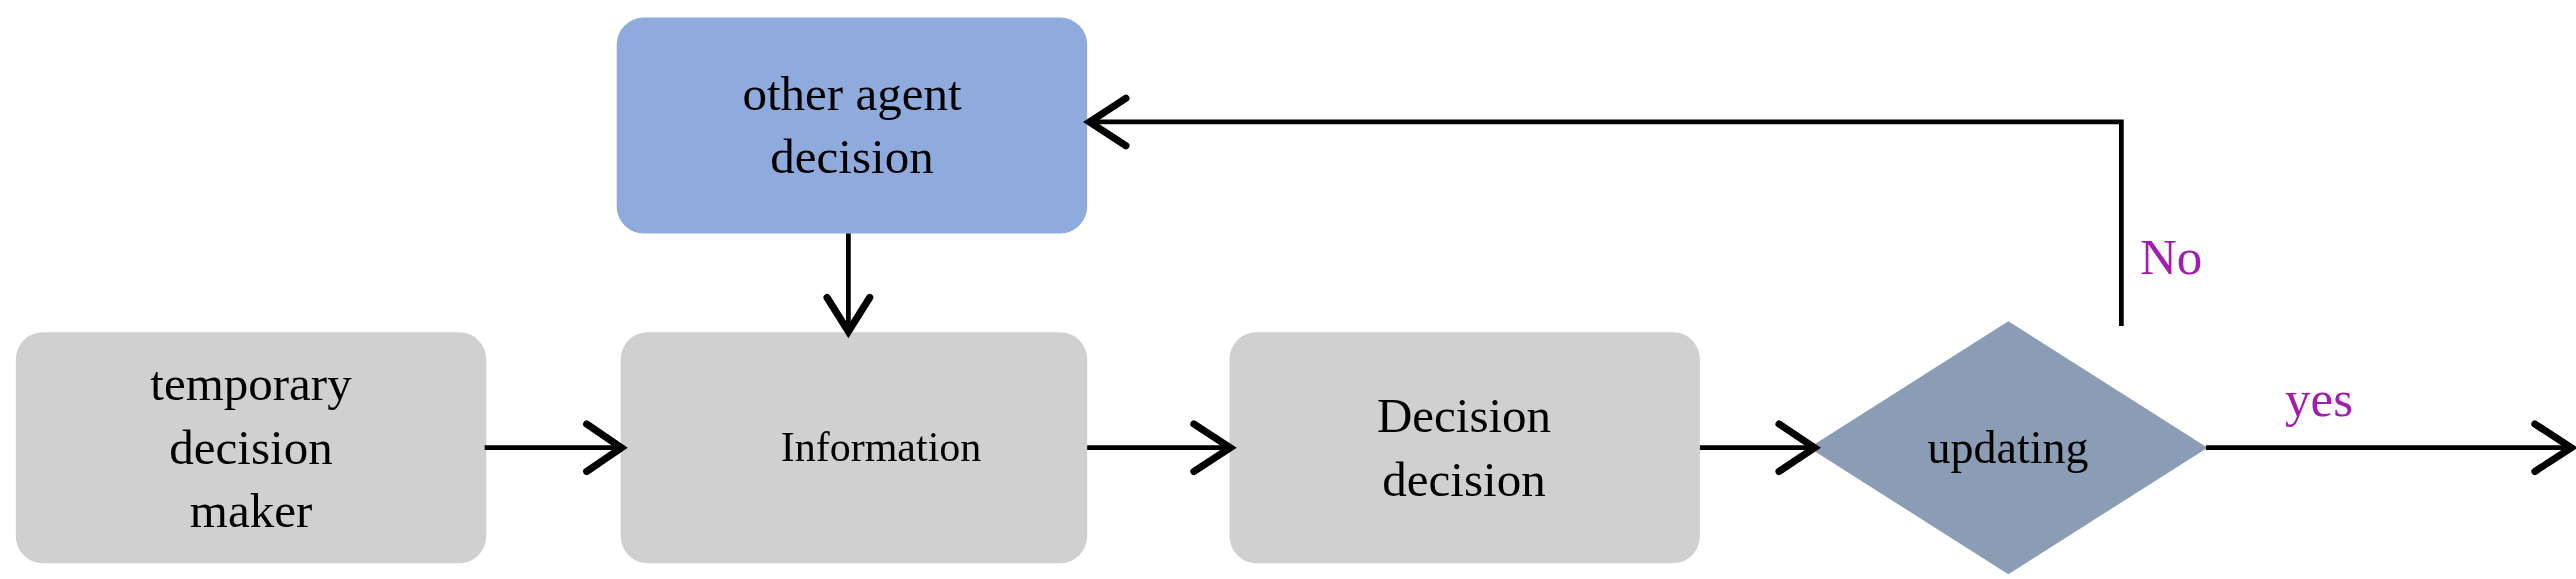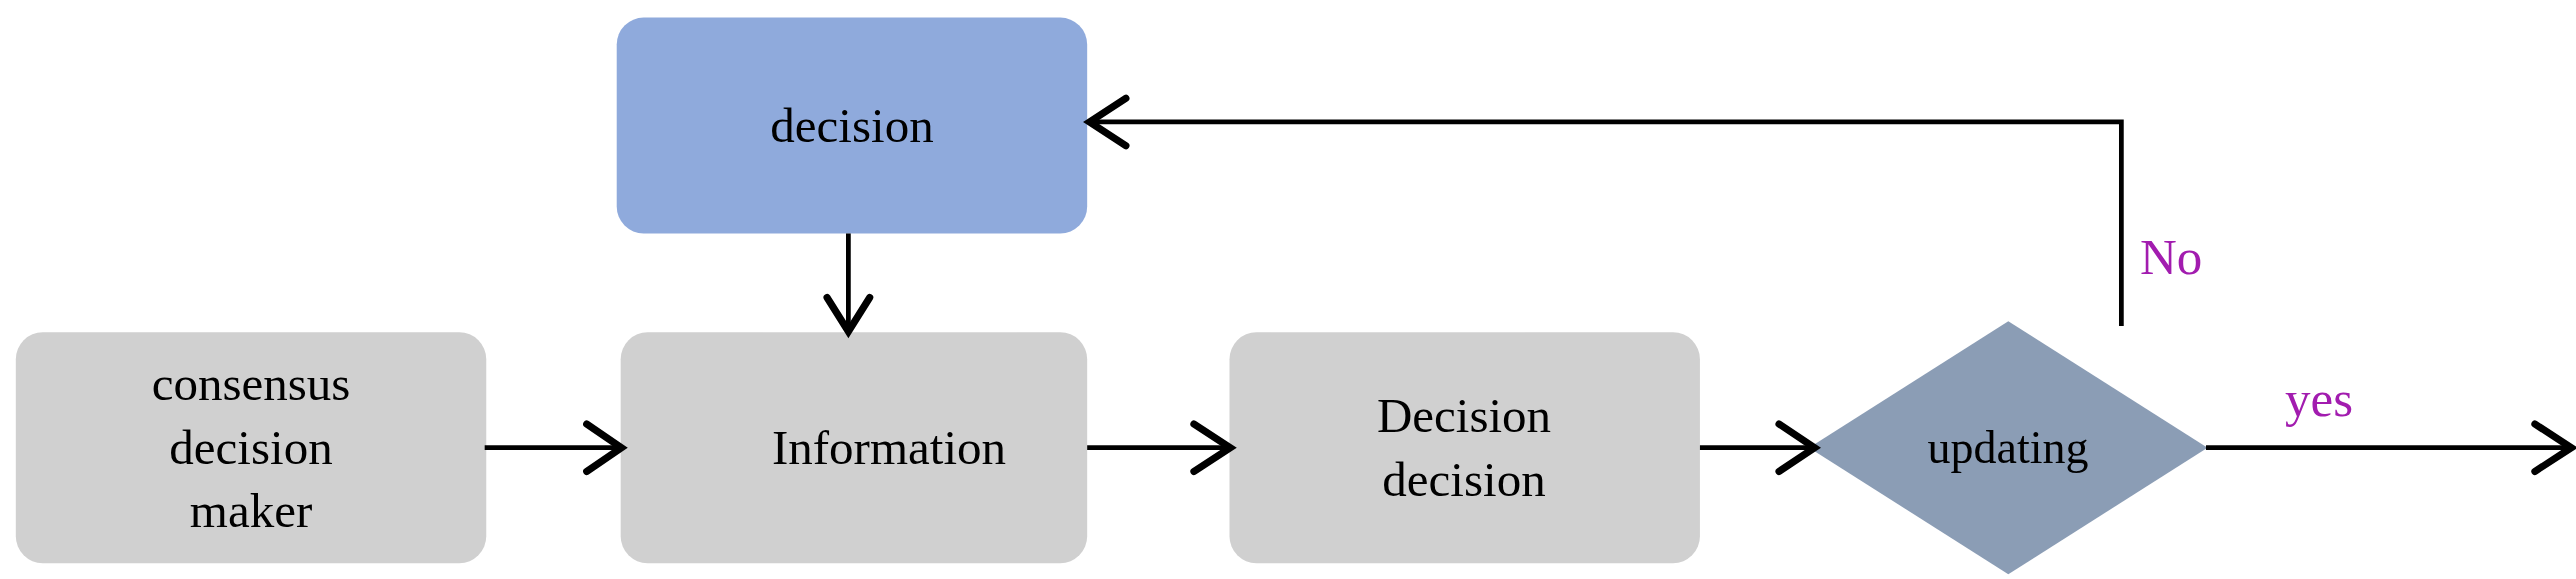"other agent" span.ln { html: none -> <span>other agent</span> }
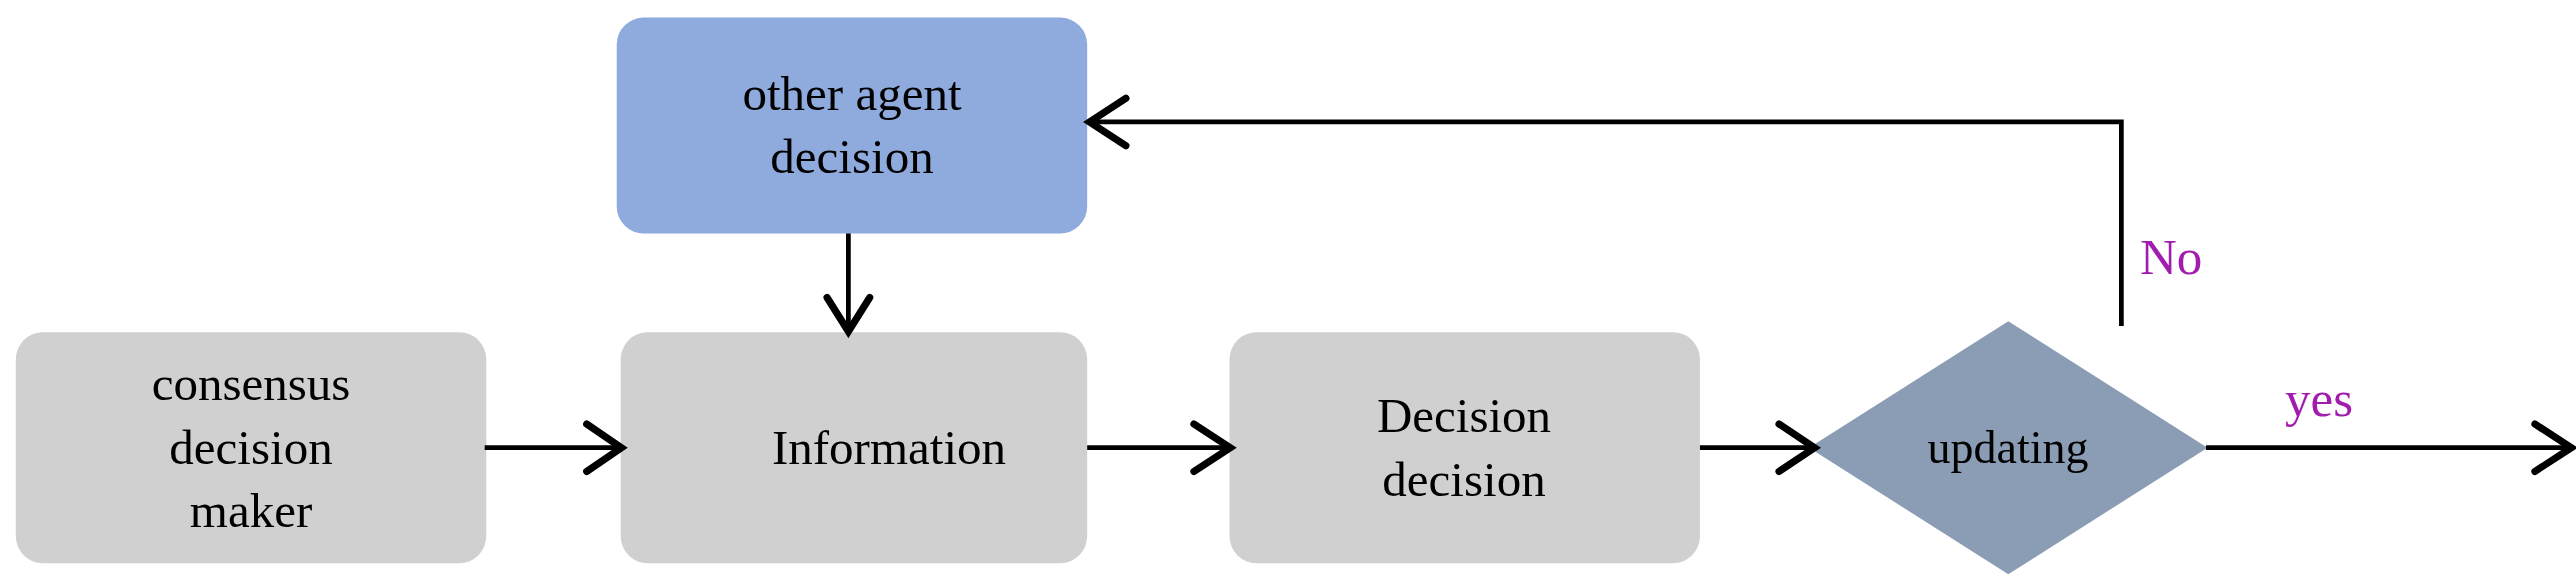"consensus" span.ln { text: consensus -> temporary }
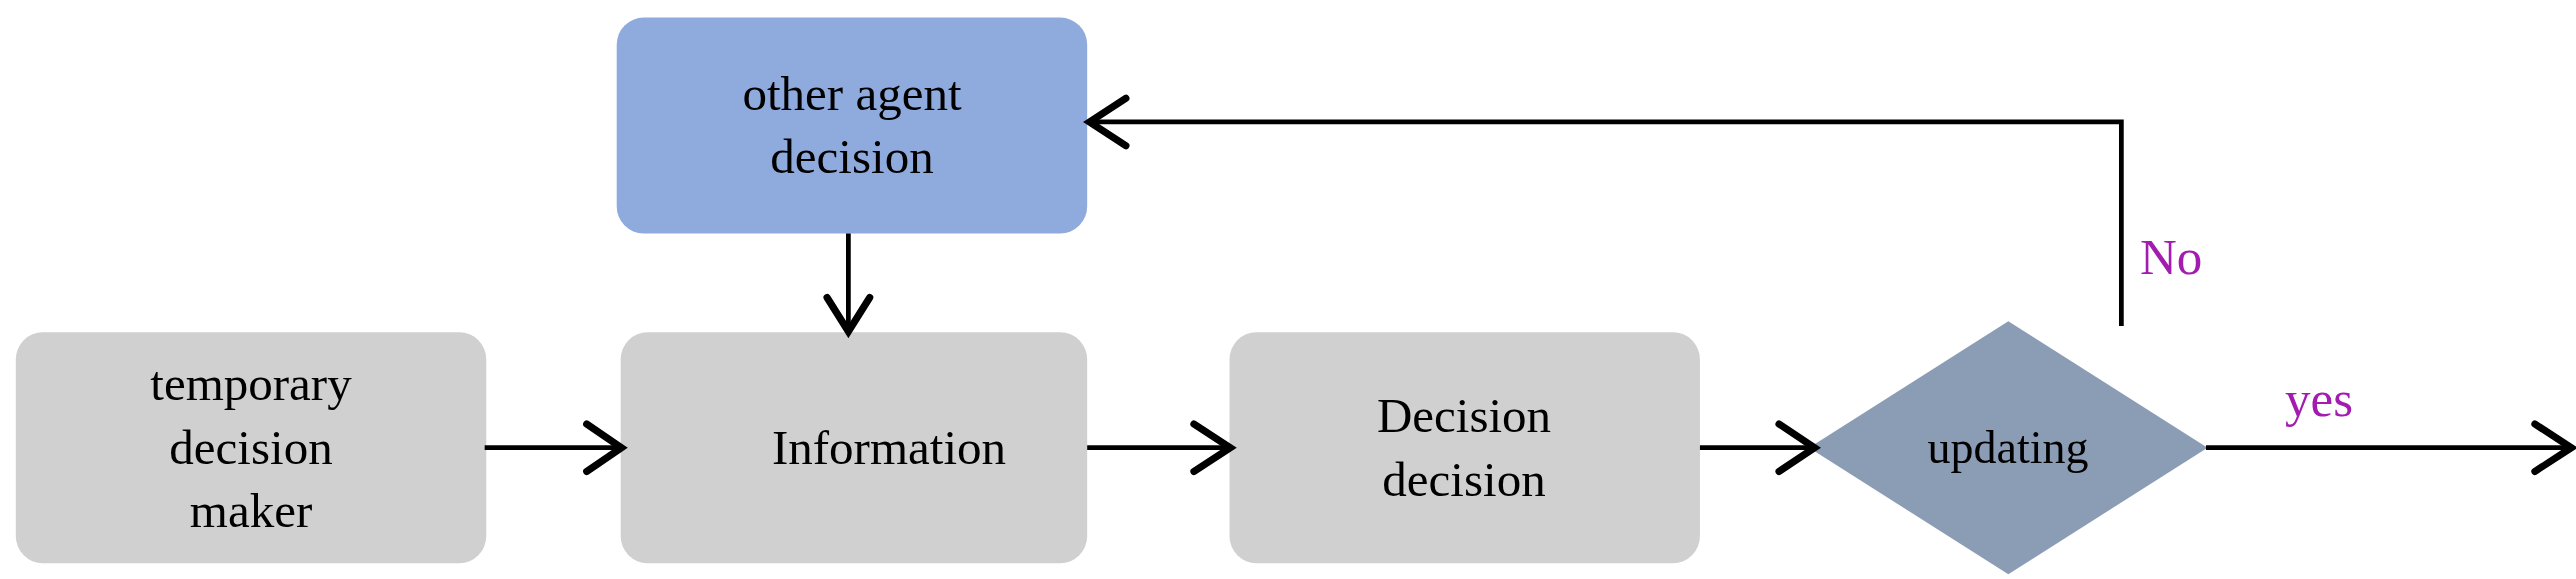"Information" div.node-label { font-size: 49px -> 42px; margin-left: 8px -> none }
